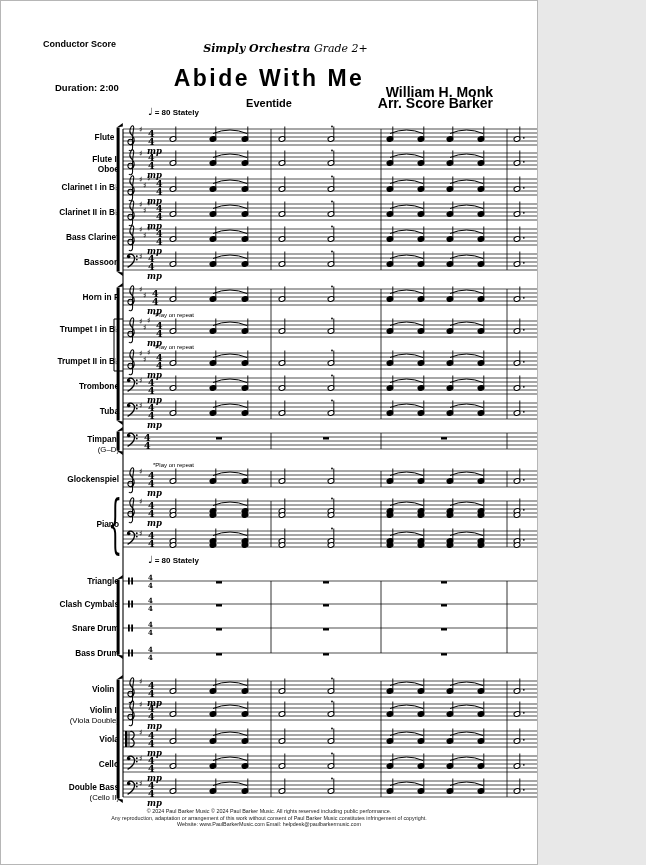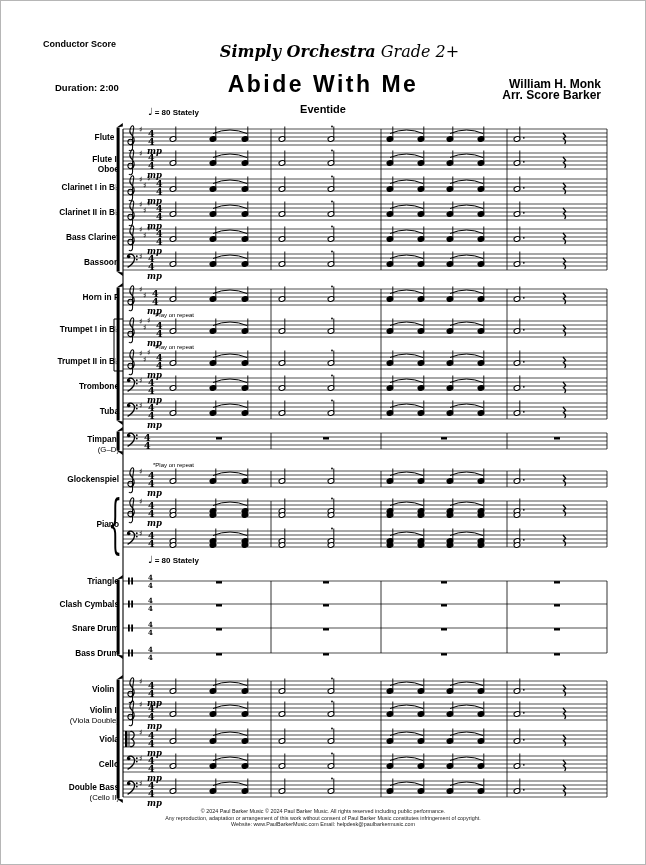"Conductor Score" .page { width: 646px -> 538px }
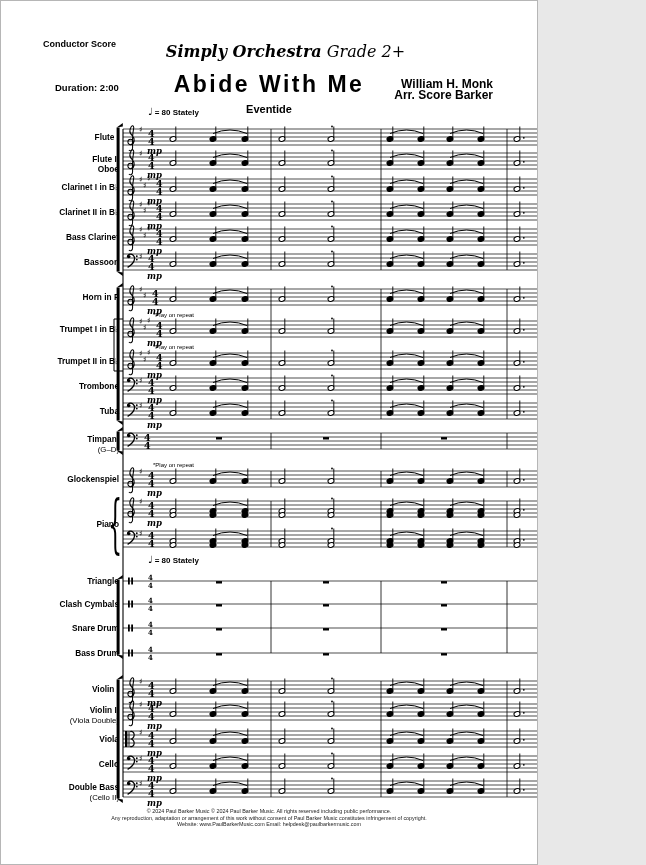"Simply Orchestra Grade 2+" .series-line { font-size: 16px -> 11px }
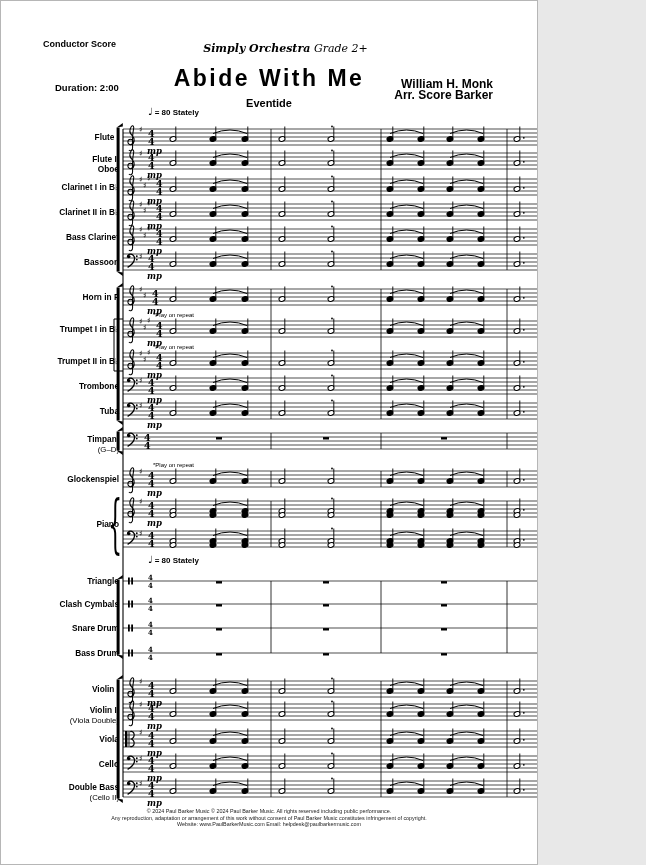"William H. Monk" .hdr-right { font-size: 12px -> 14px; top: 78px -> 86px }
